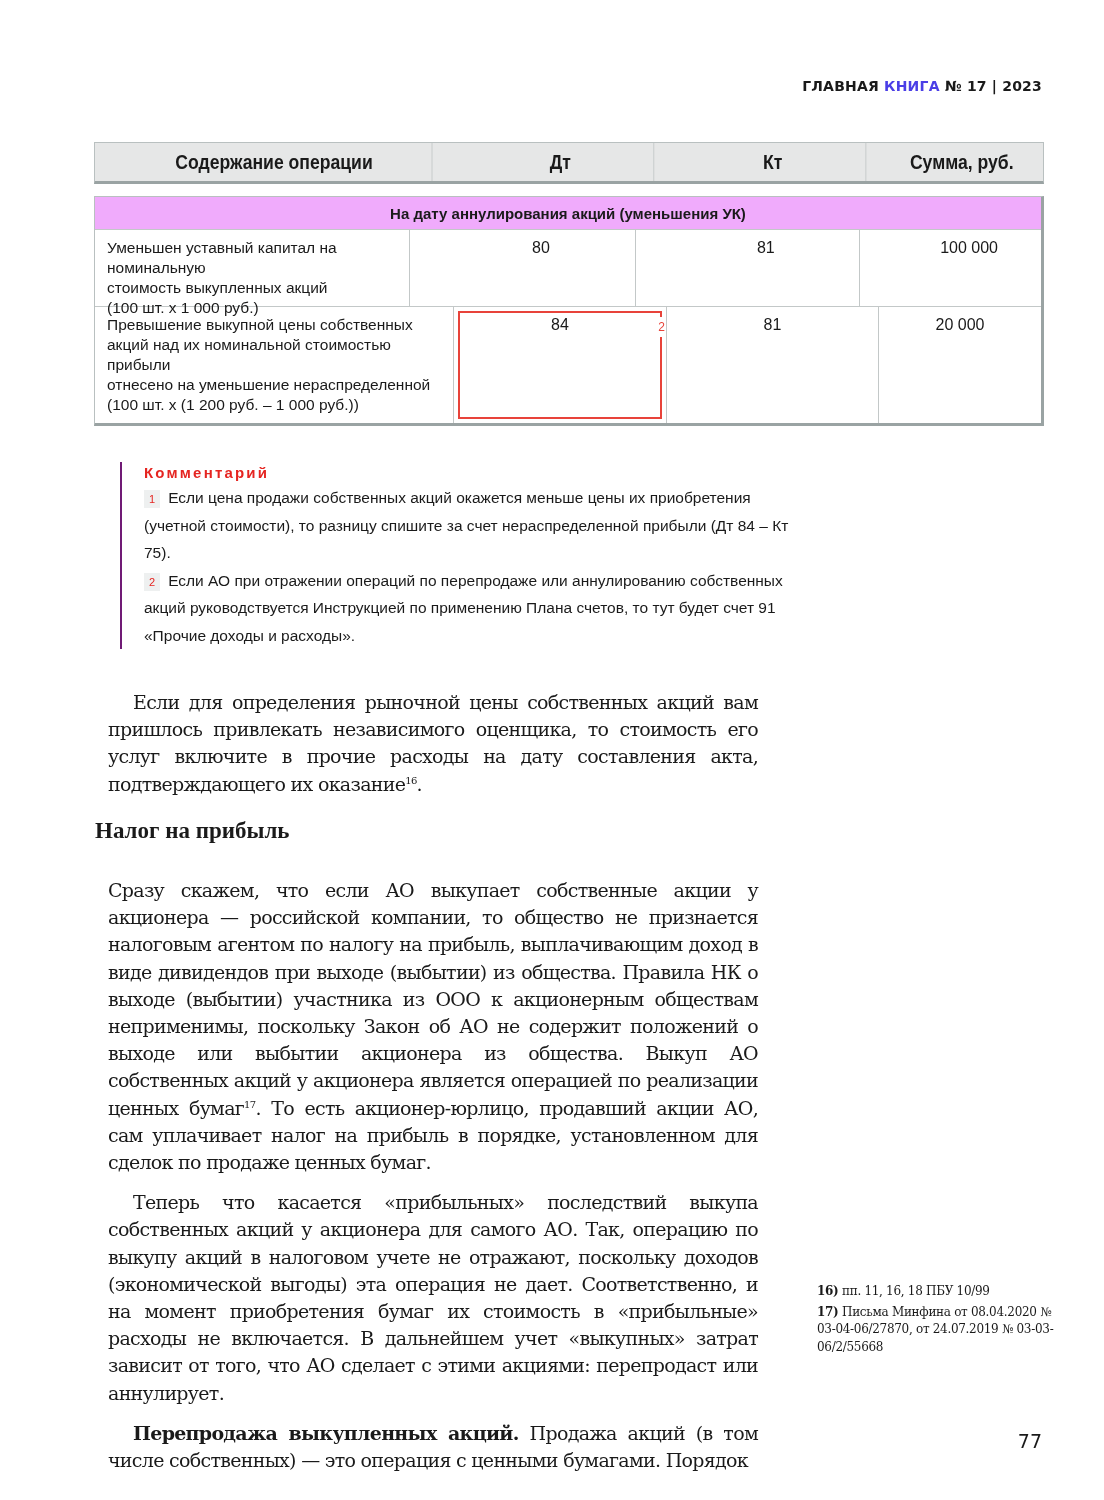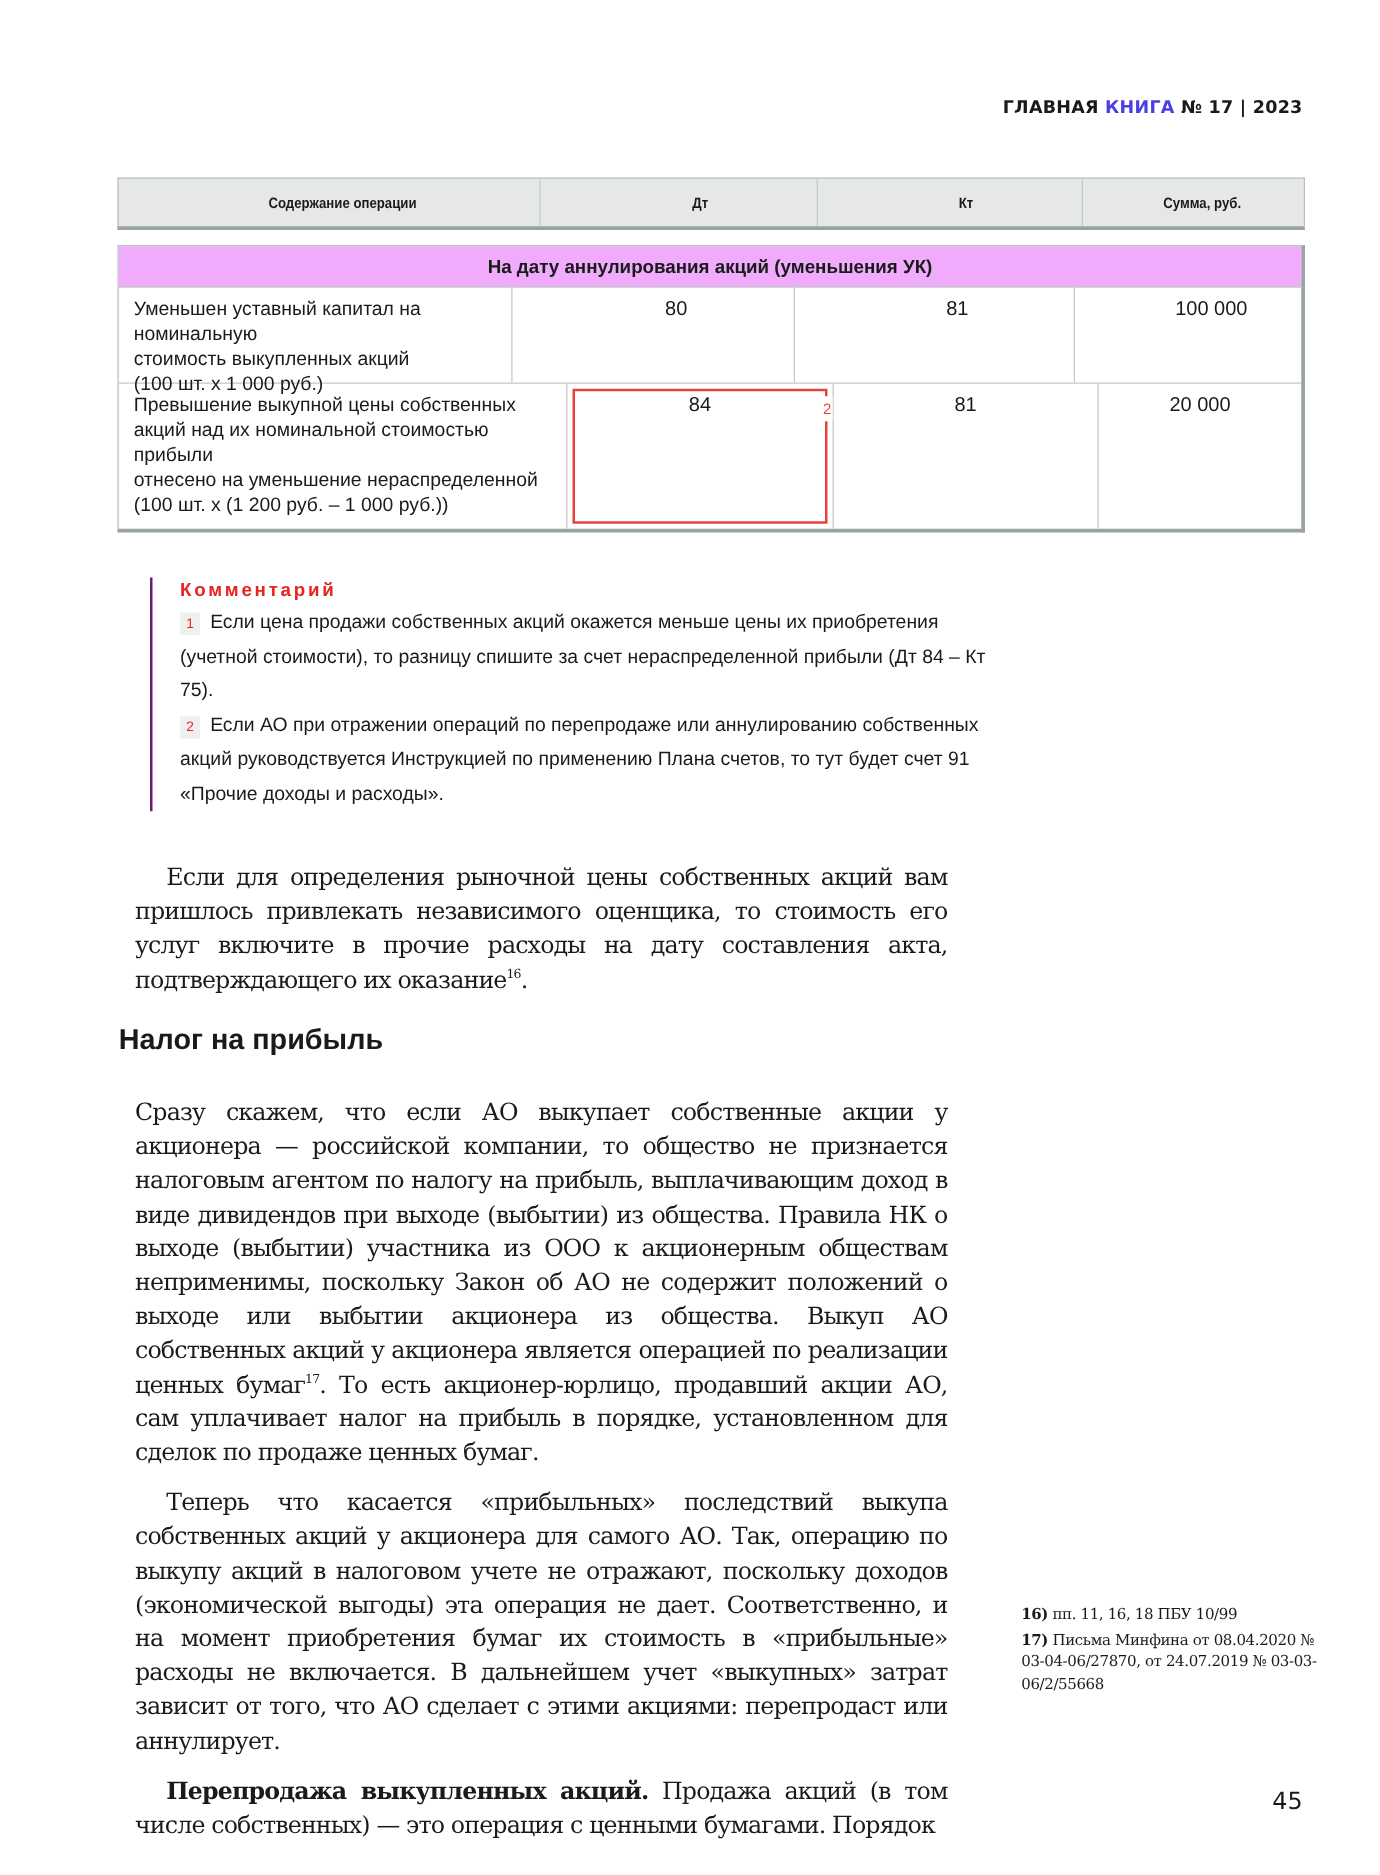"Содержание операции" .tbl-head { font-size: 12px -> 20px }
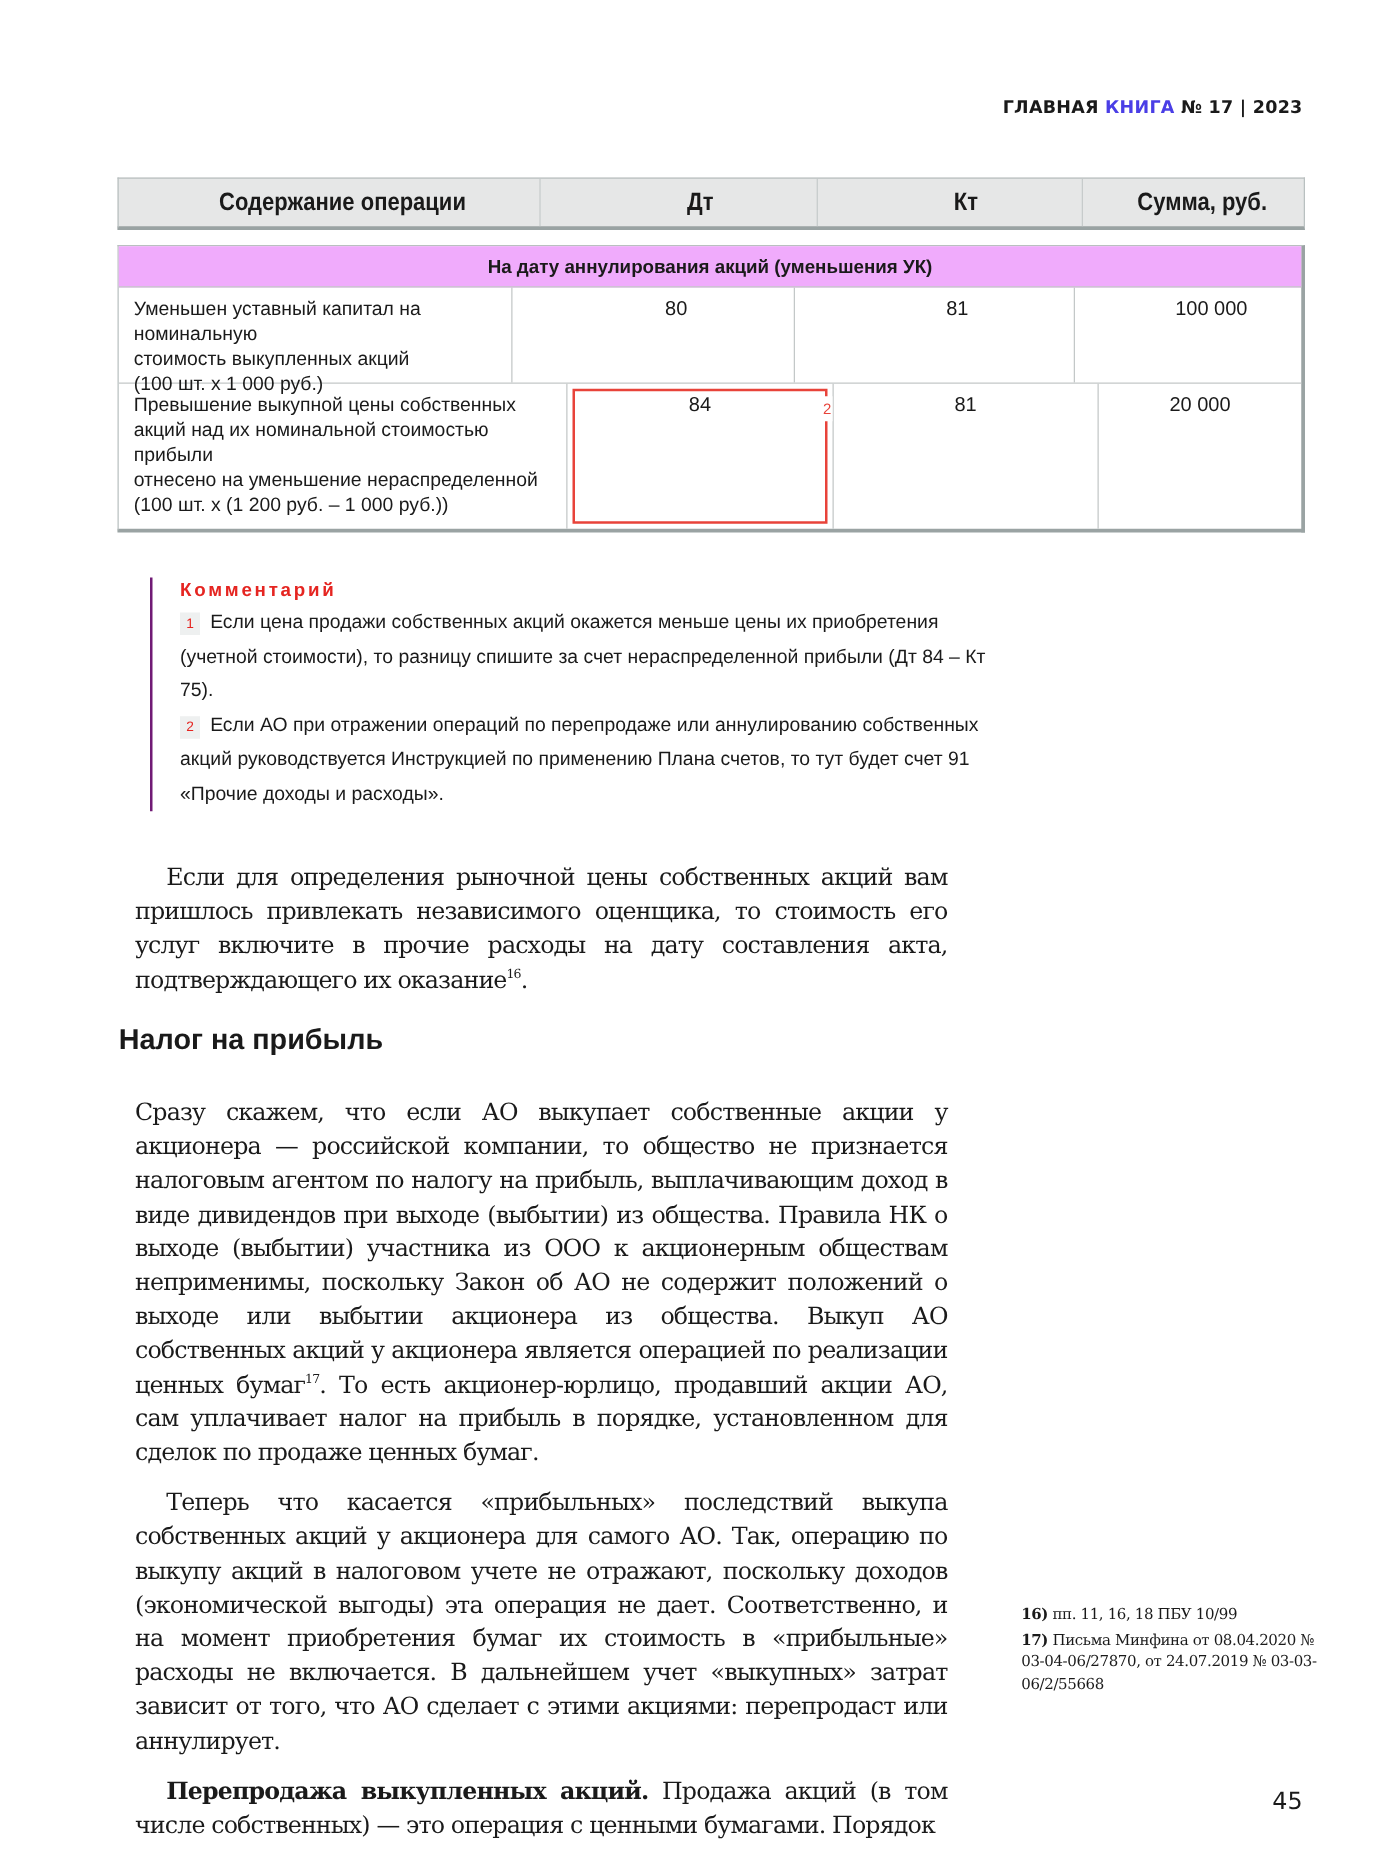"Налог на прибыль" .heading { font-family: Liberation Sans, sans-serif -> Liberation Serif, serif }
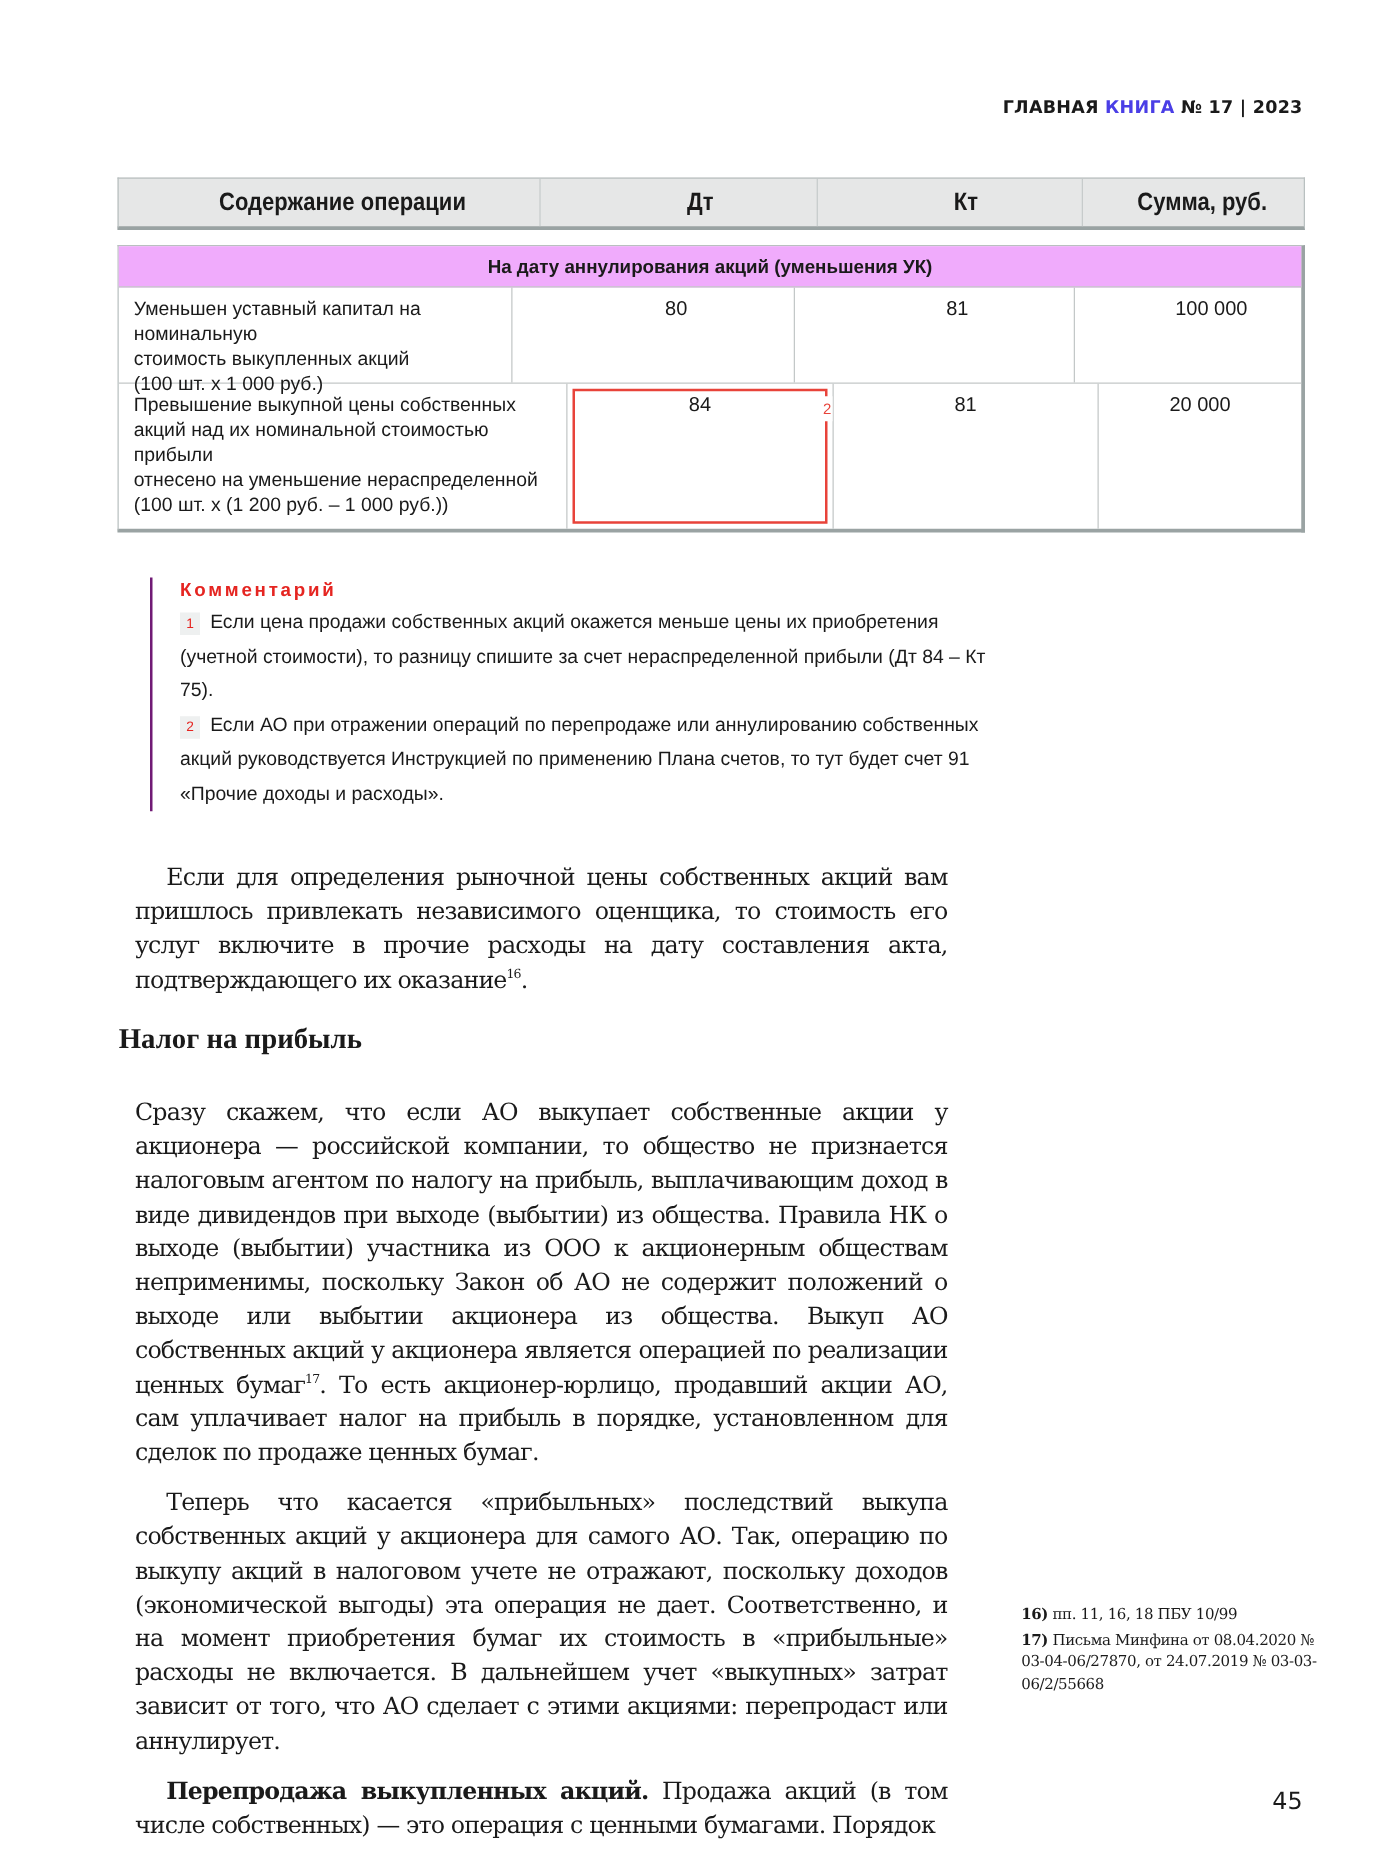"45" div.pagenum { text: 45 -> 77 }
